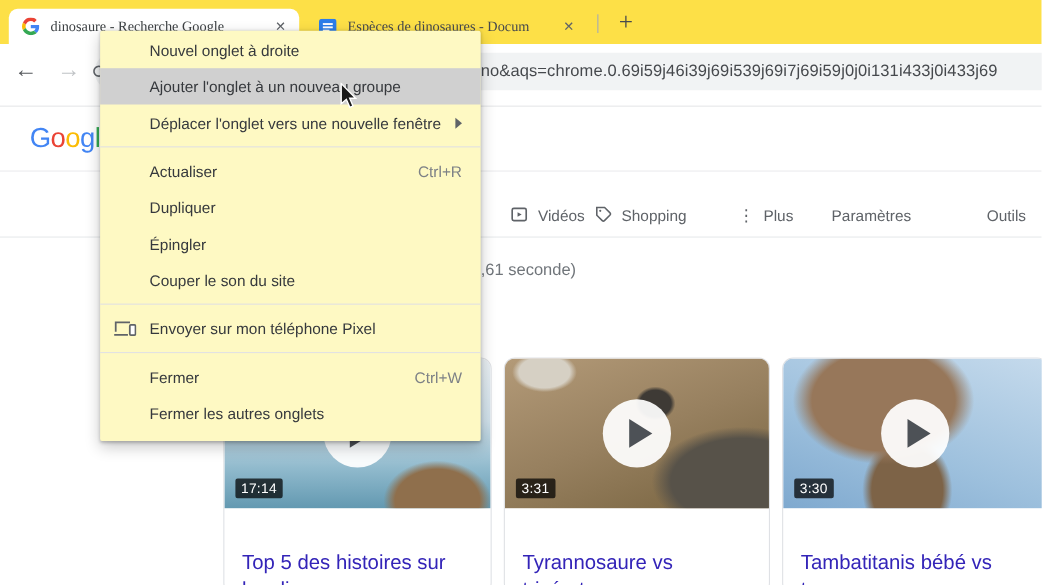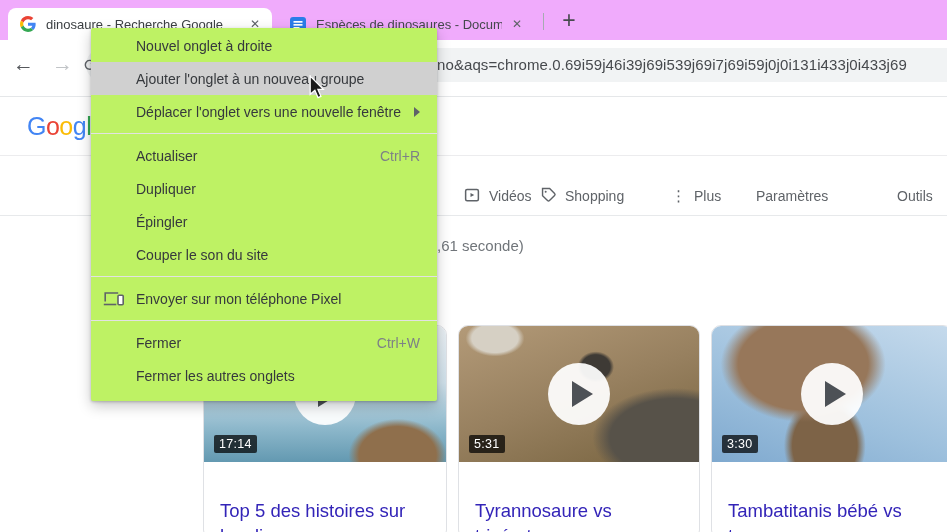"dinosaure - Recherche Google" .tabstrip { background: #f0abfc -> #fde047; font-family: none -> Liberation Serif, serif }
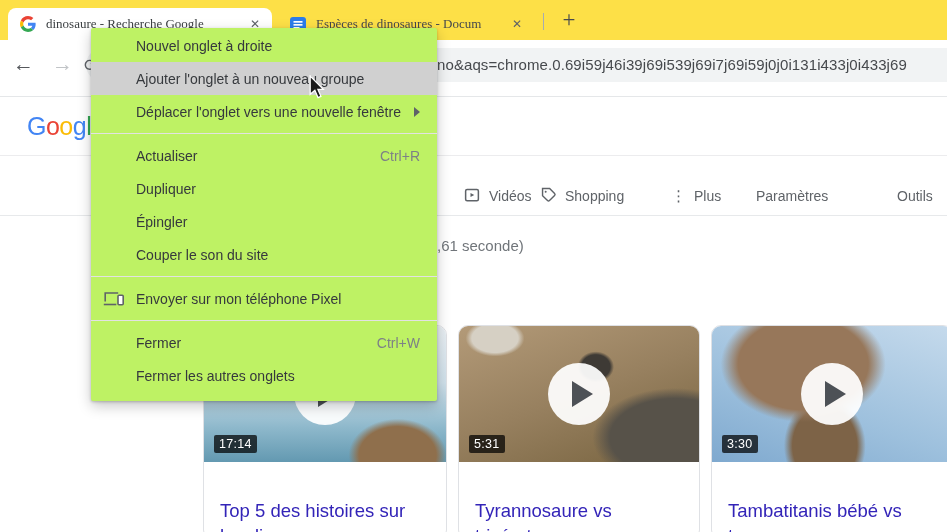"Nouvel onglet à droite" .menu { background: #bef264 -> #fef9c3 }
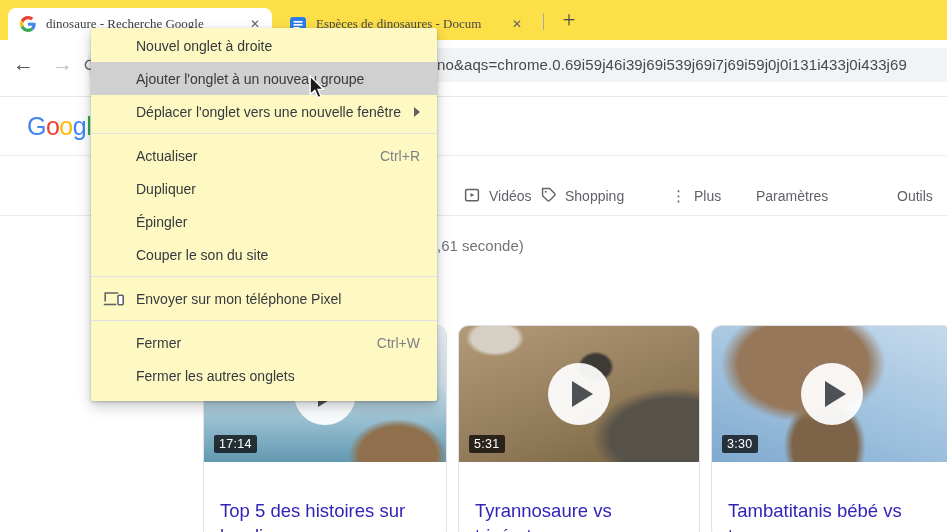"5:31" span.duration { text: 5:31 -> 3:31 }
